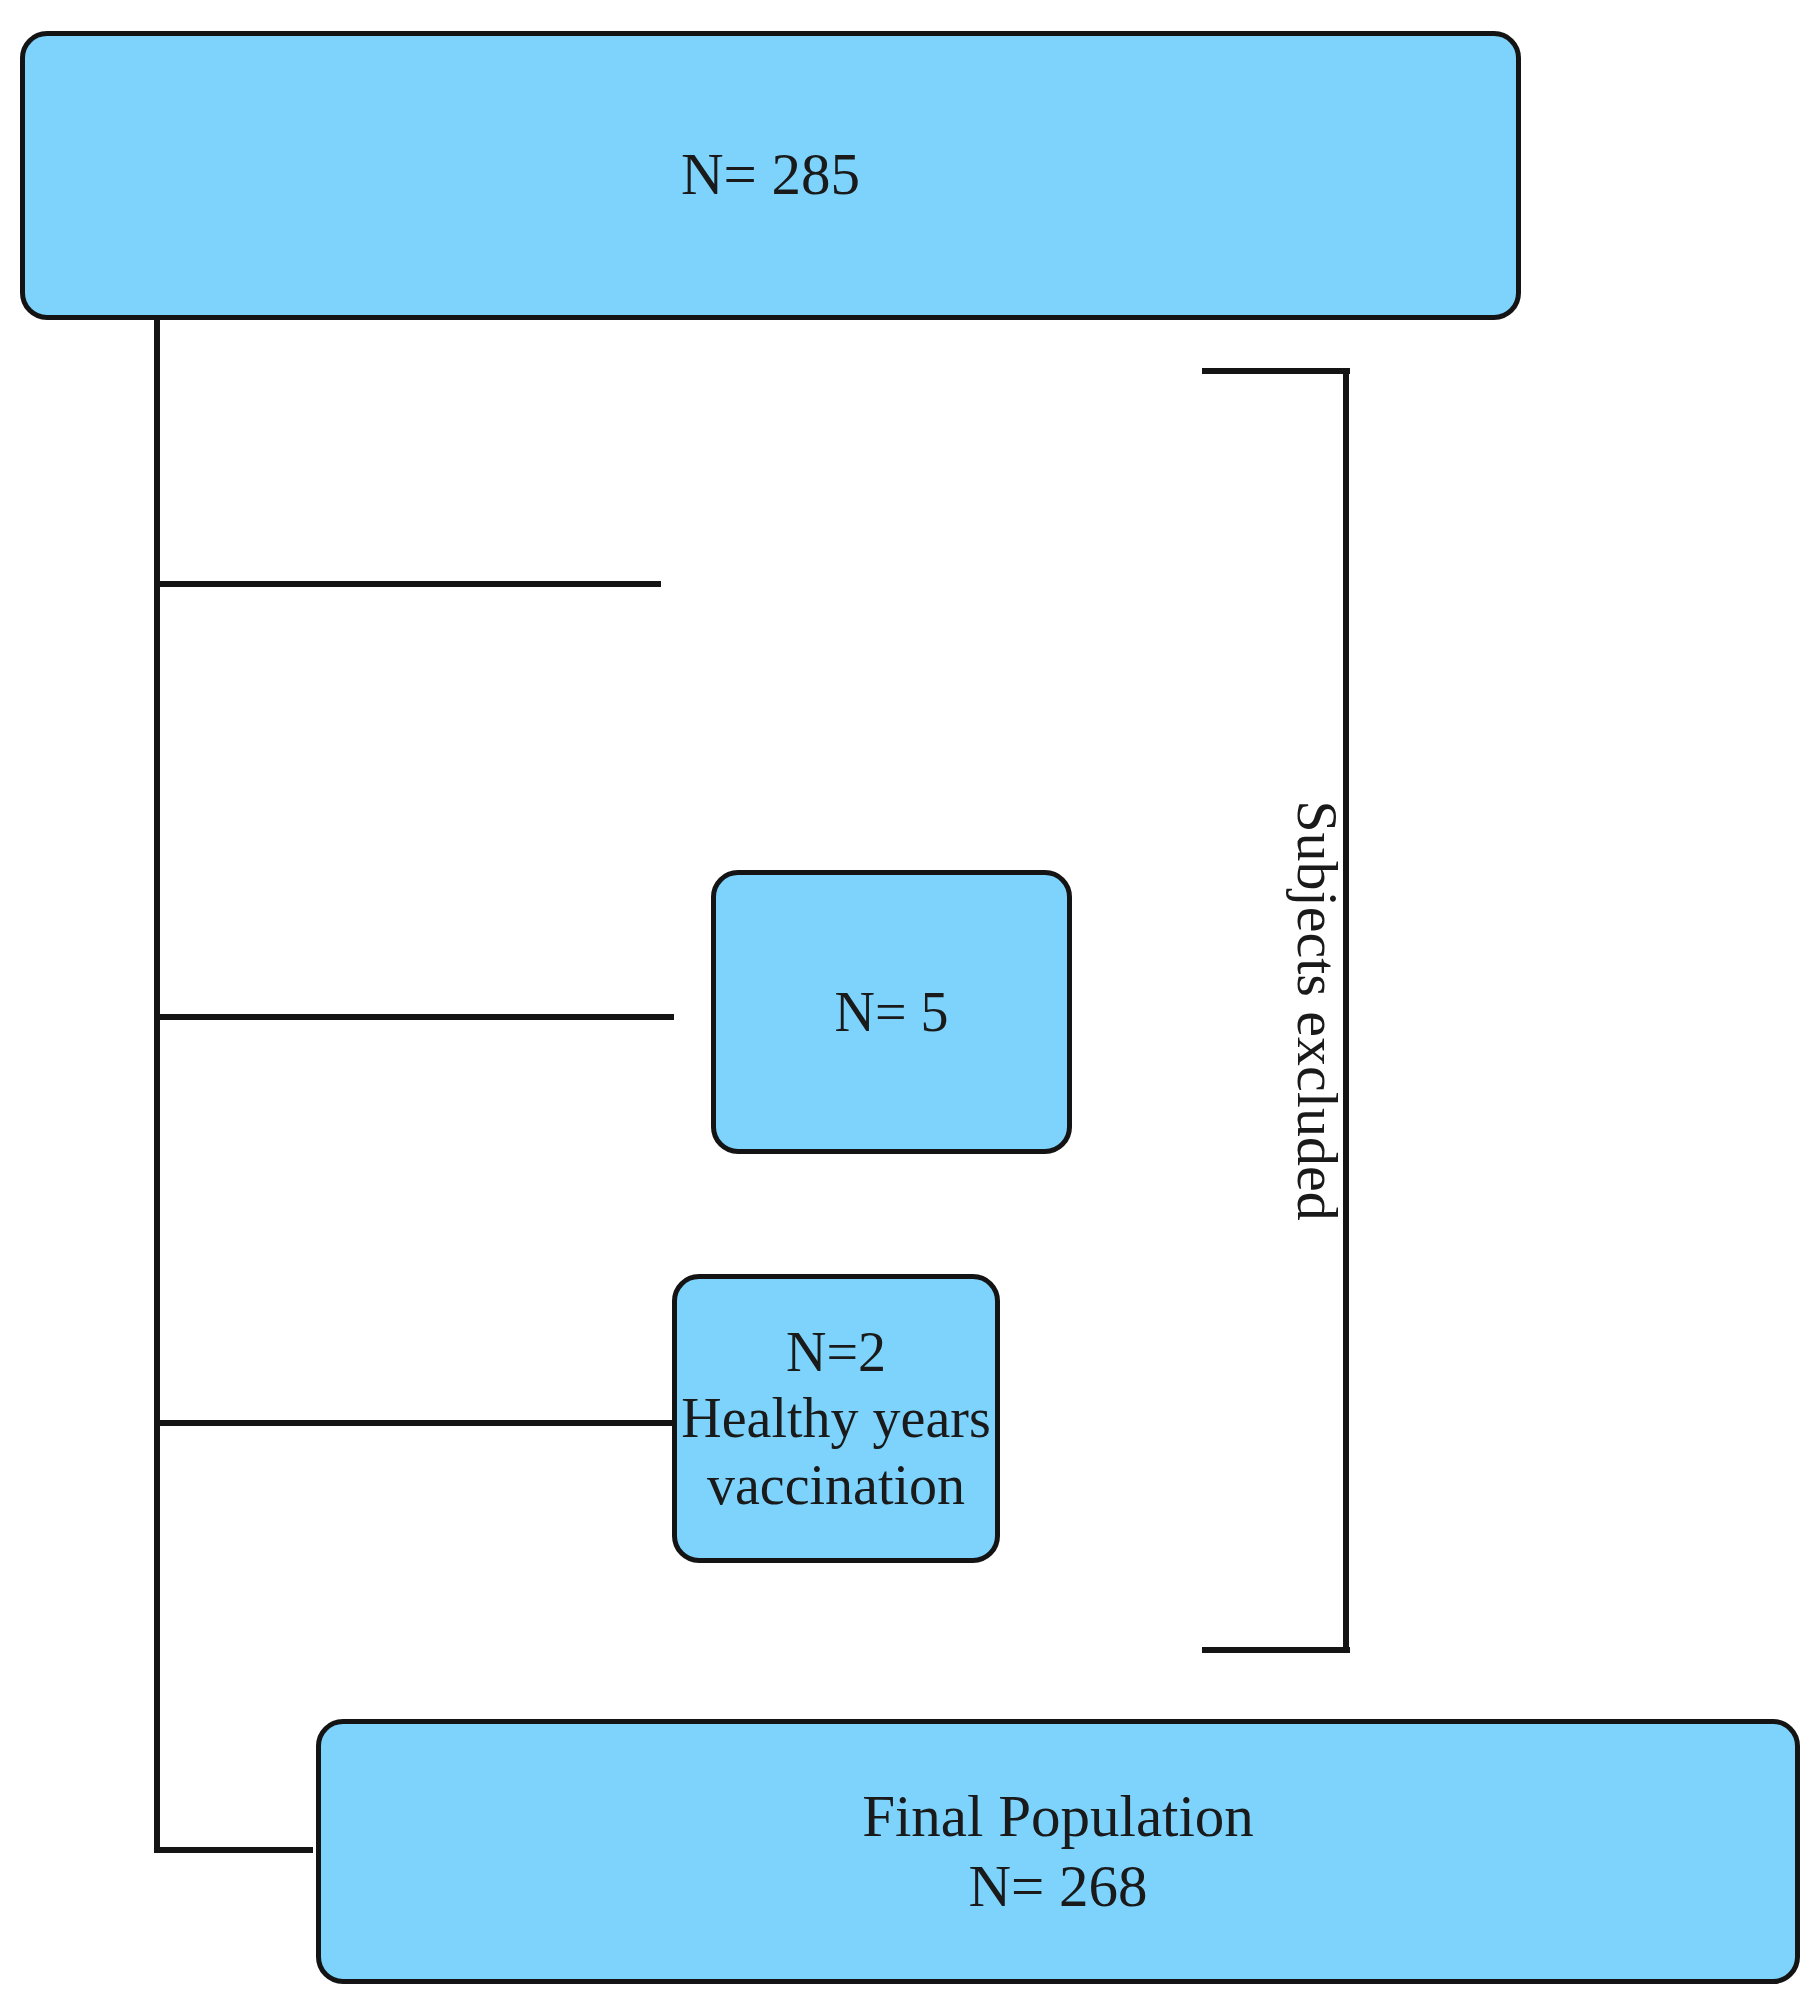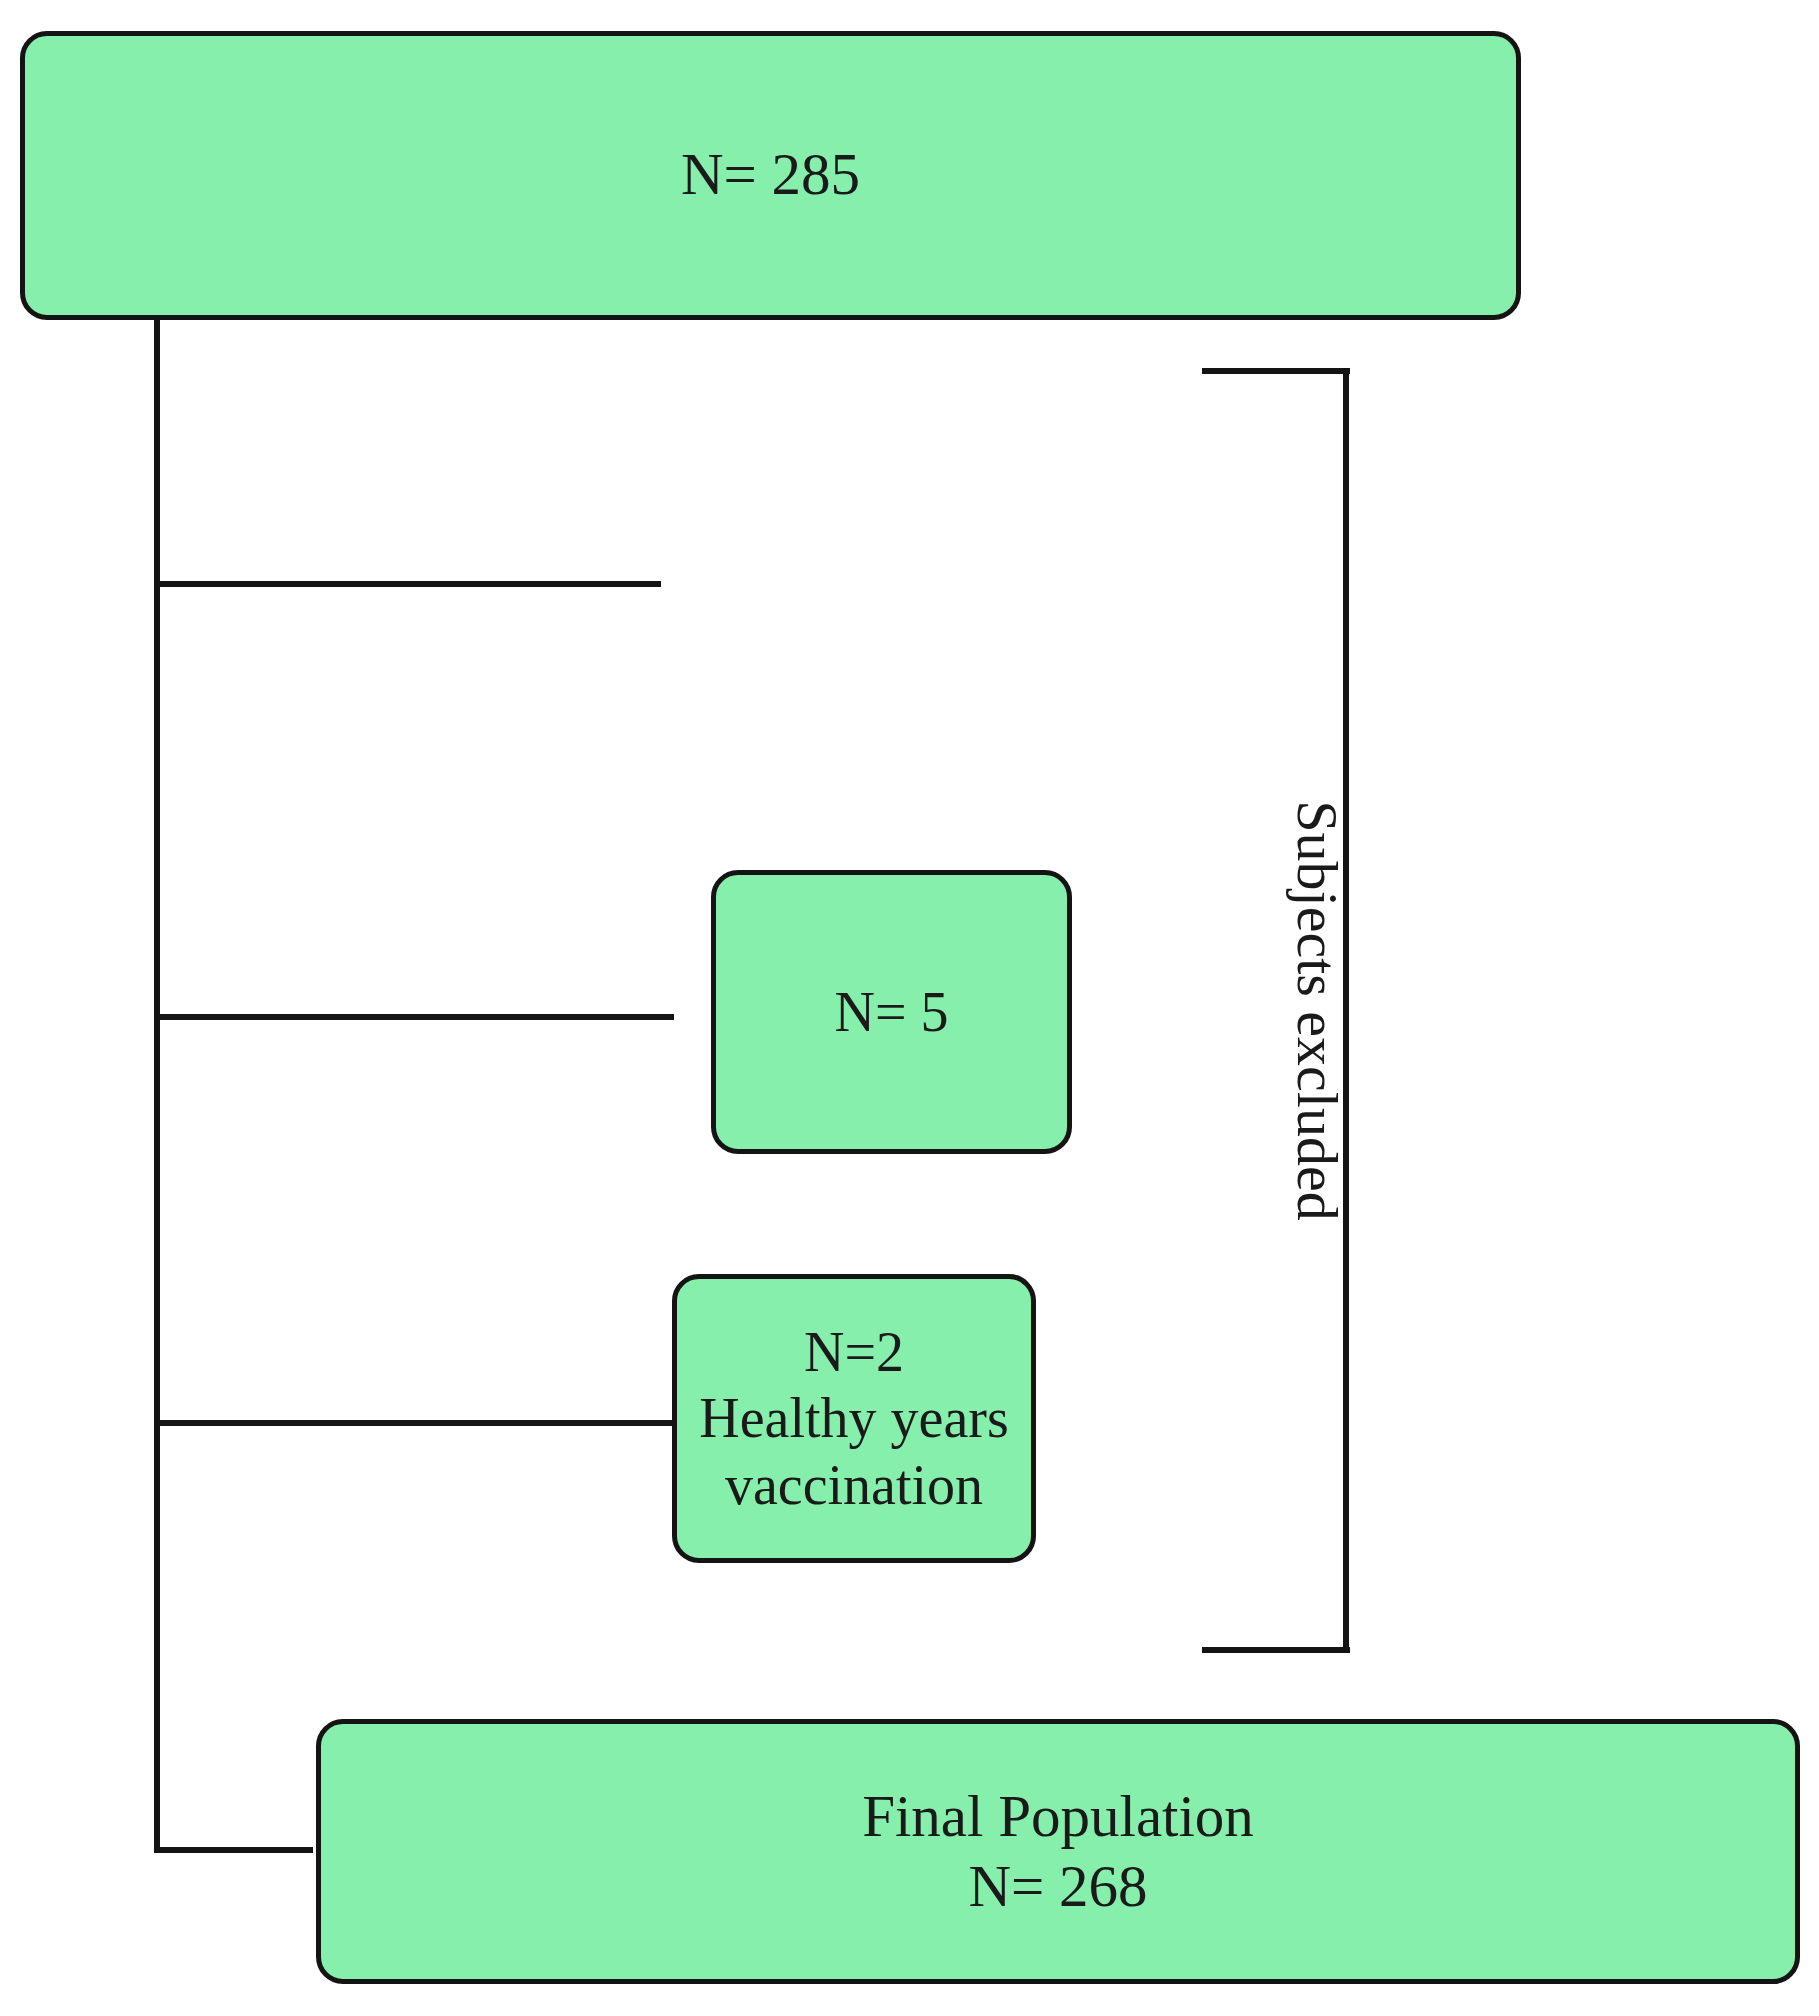"N= 285" .node { background: #86efac -> #7dd3fc }
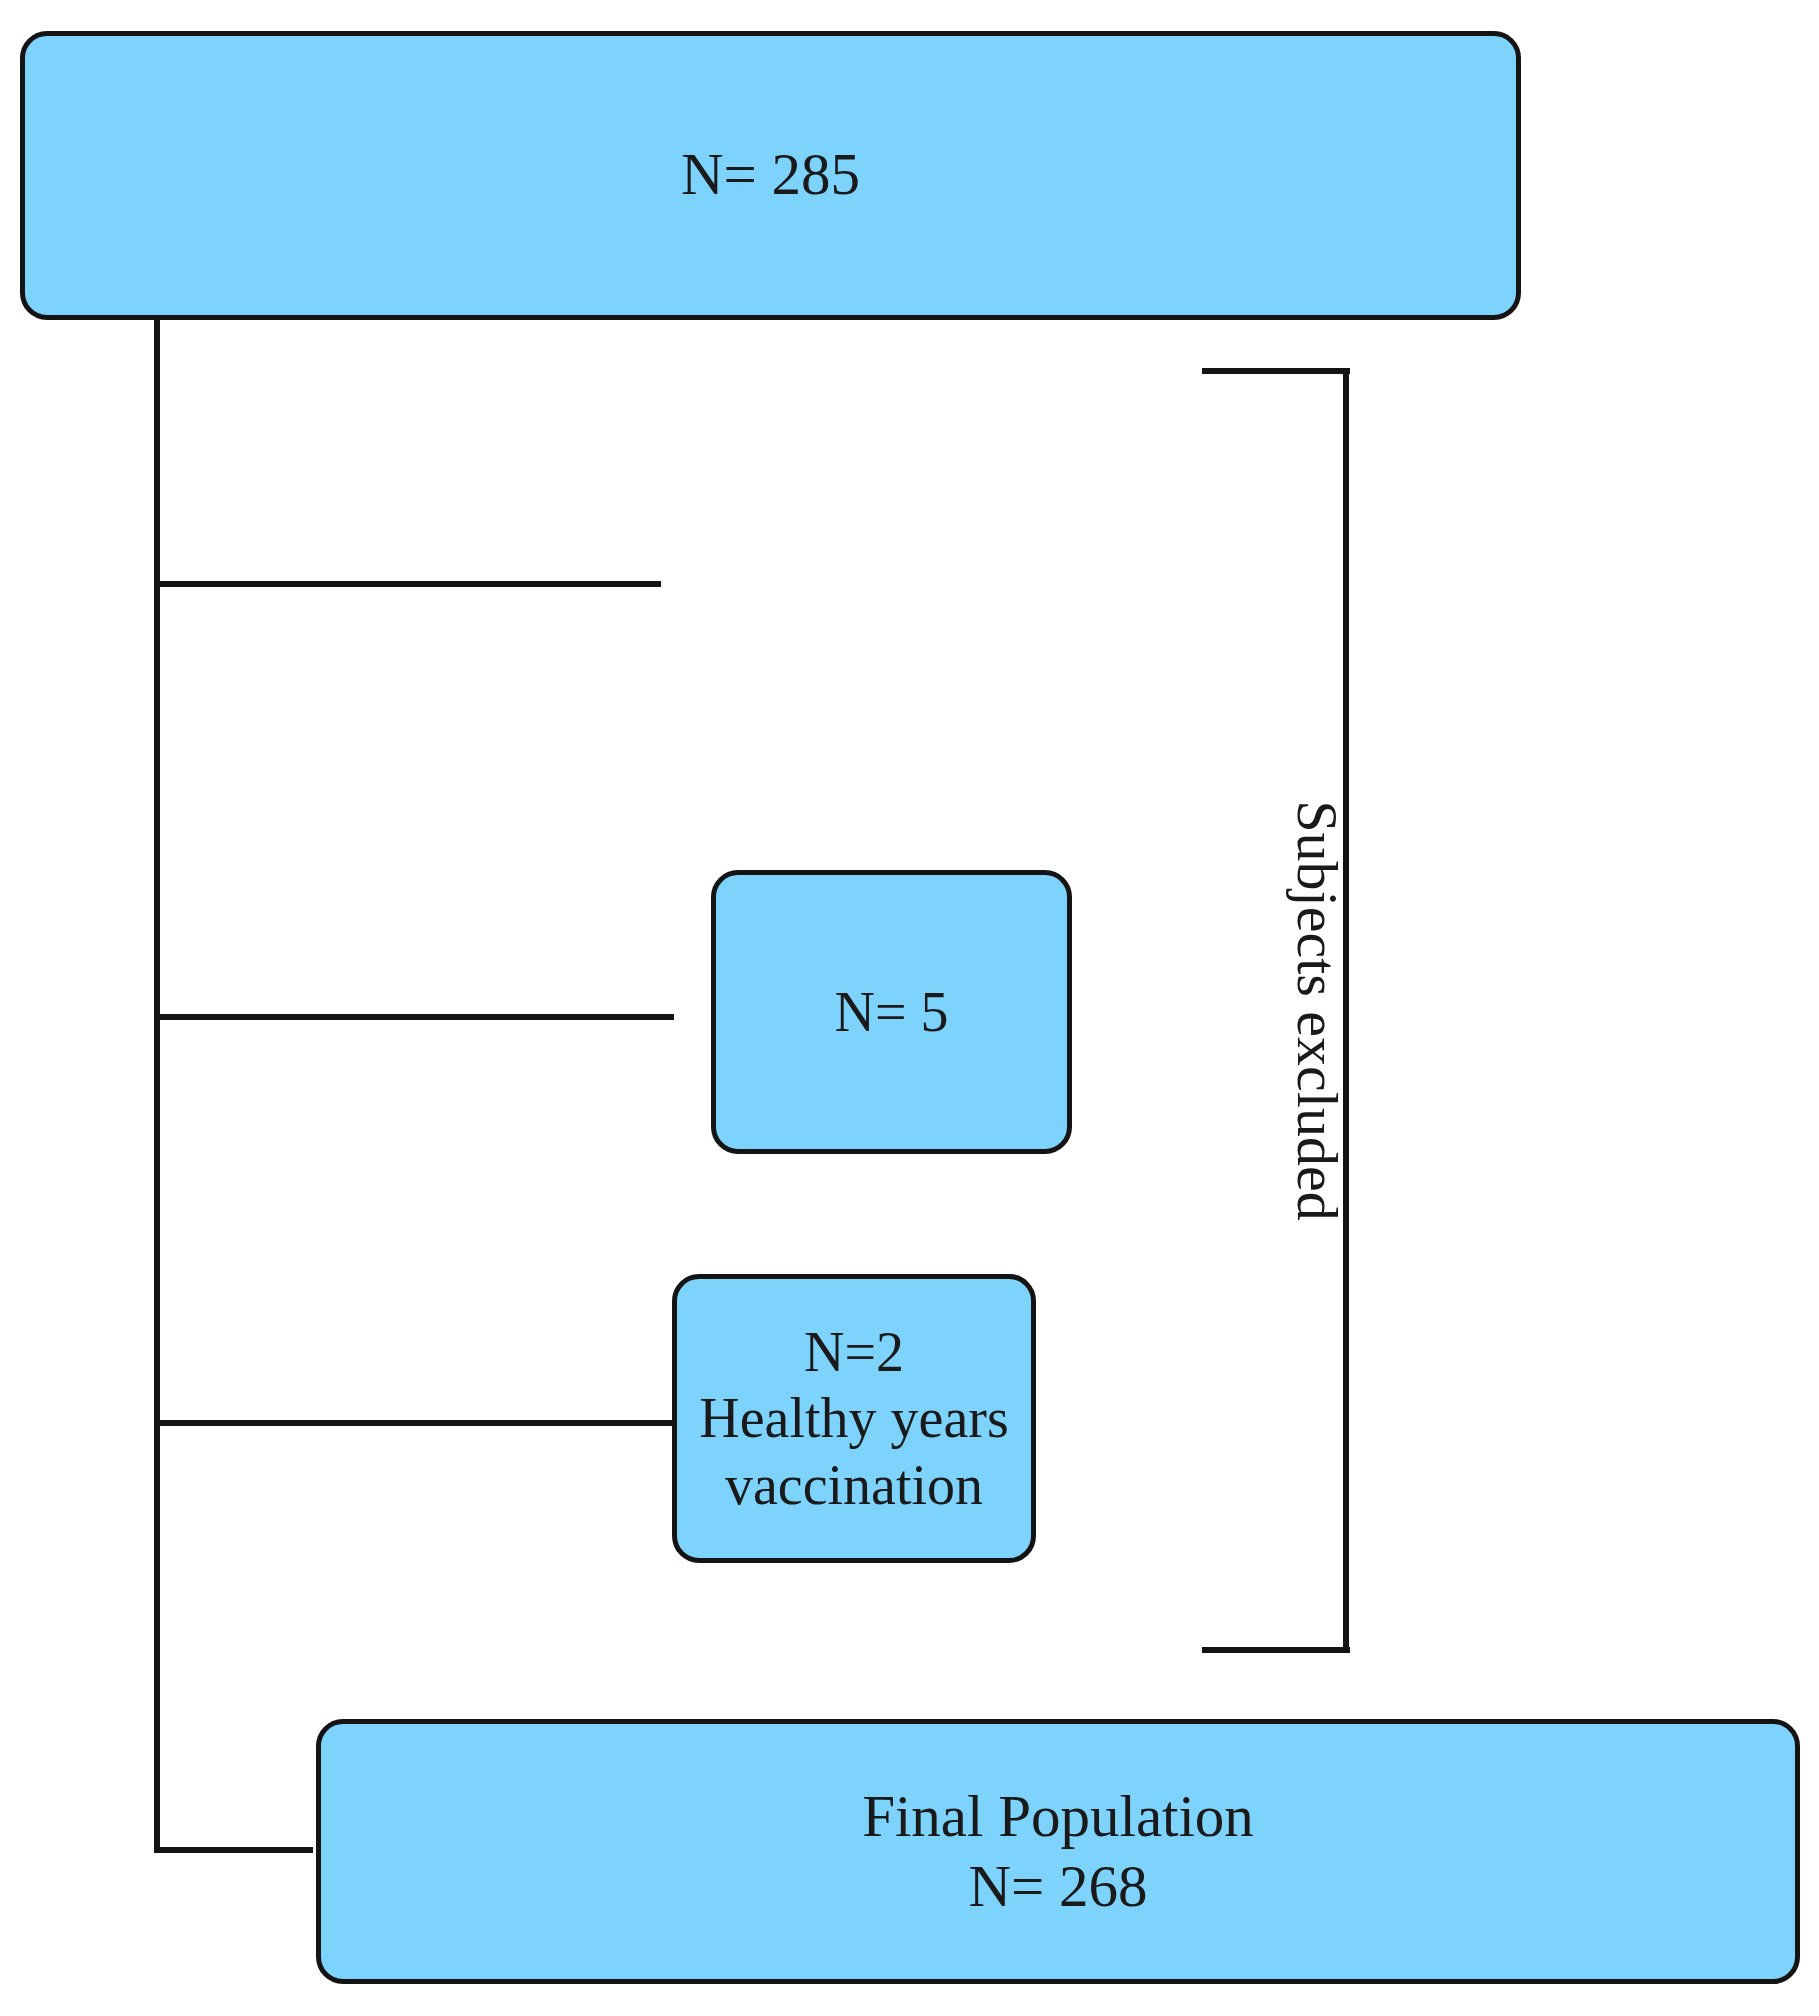"N=2" #node-excl-3 { width: 364px -> 328px }
